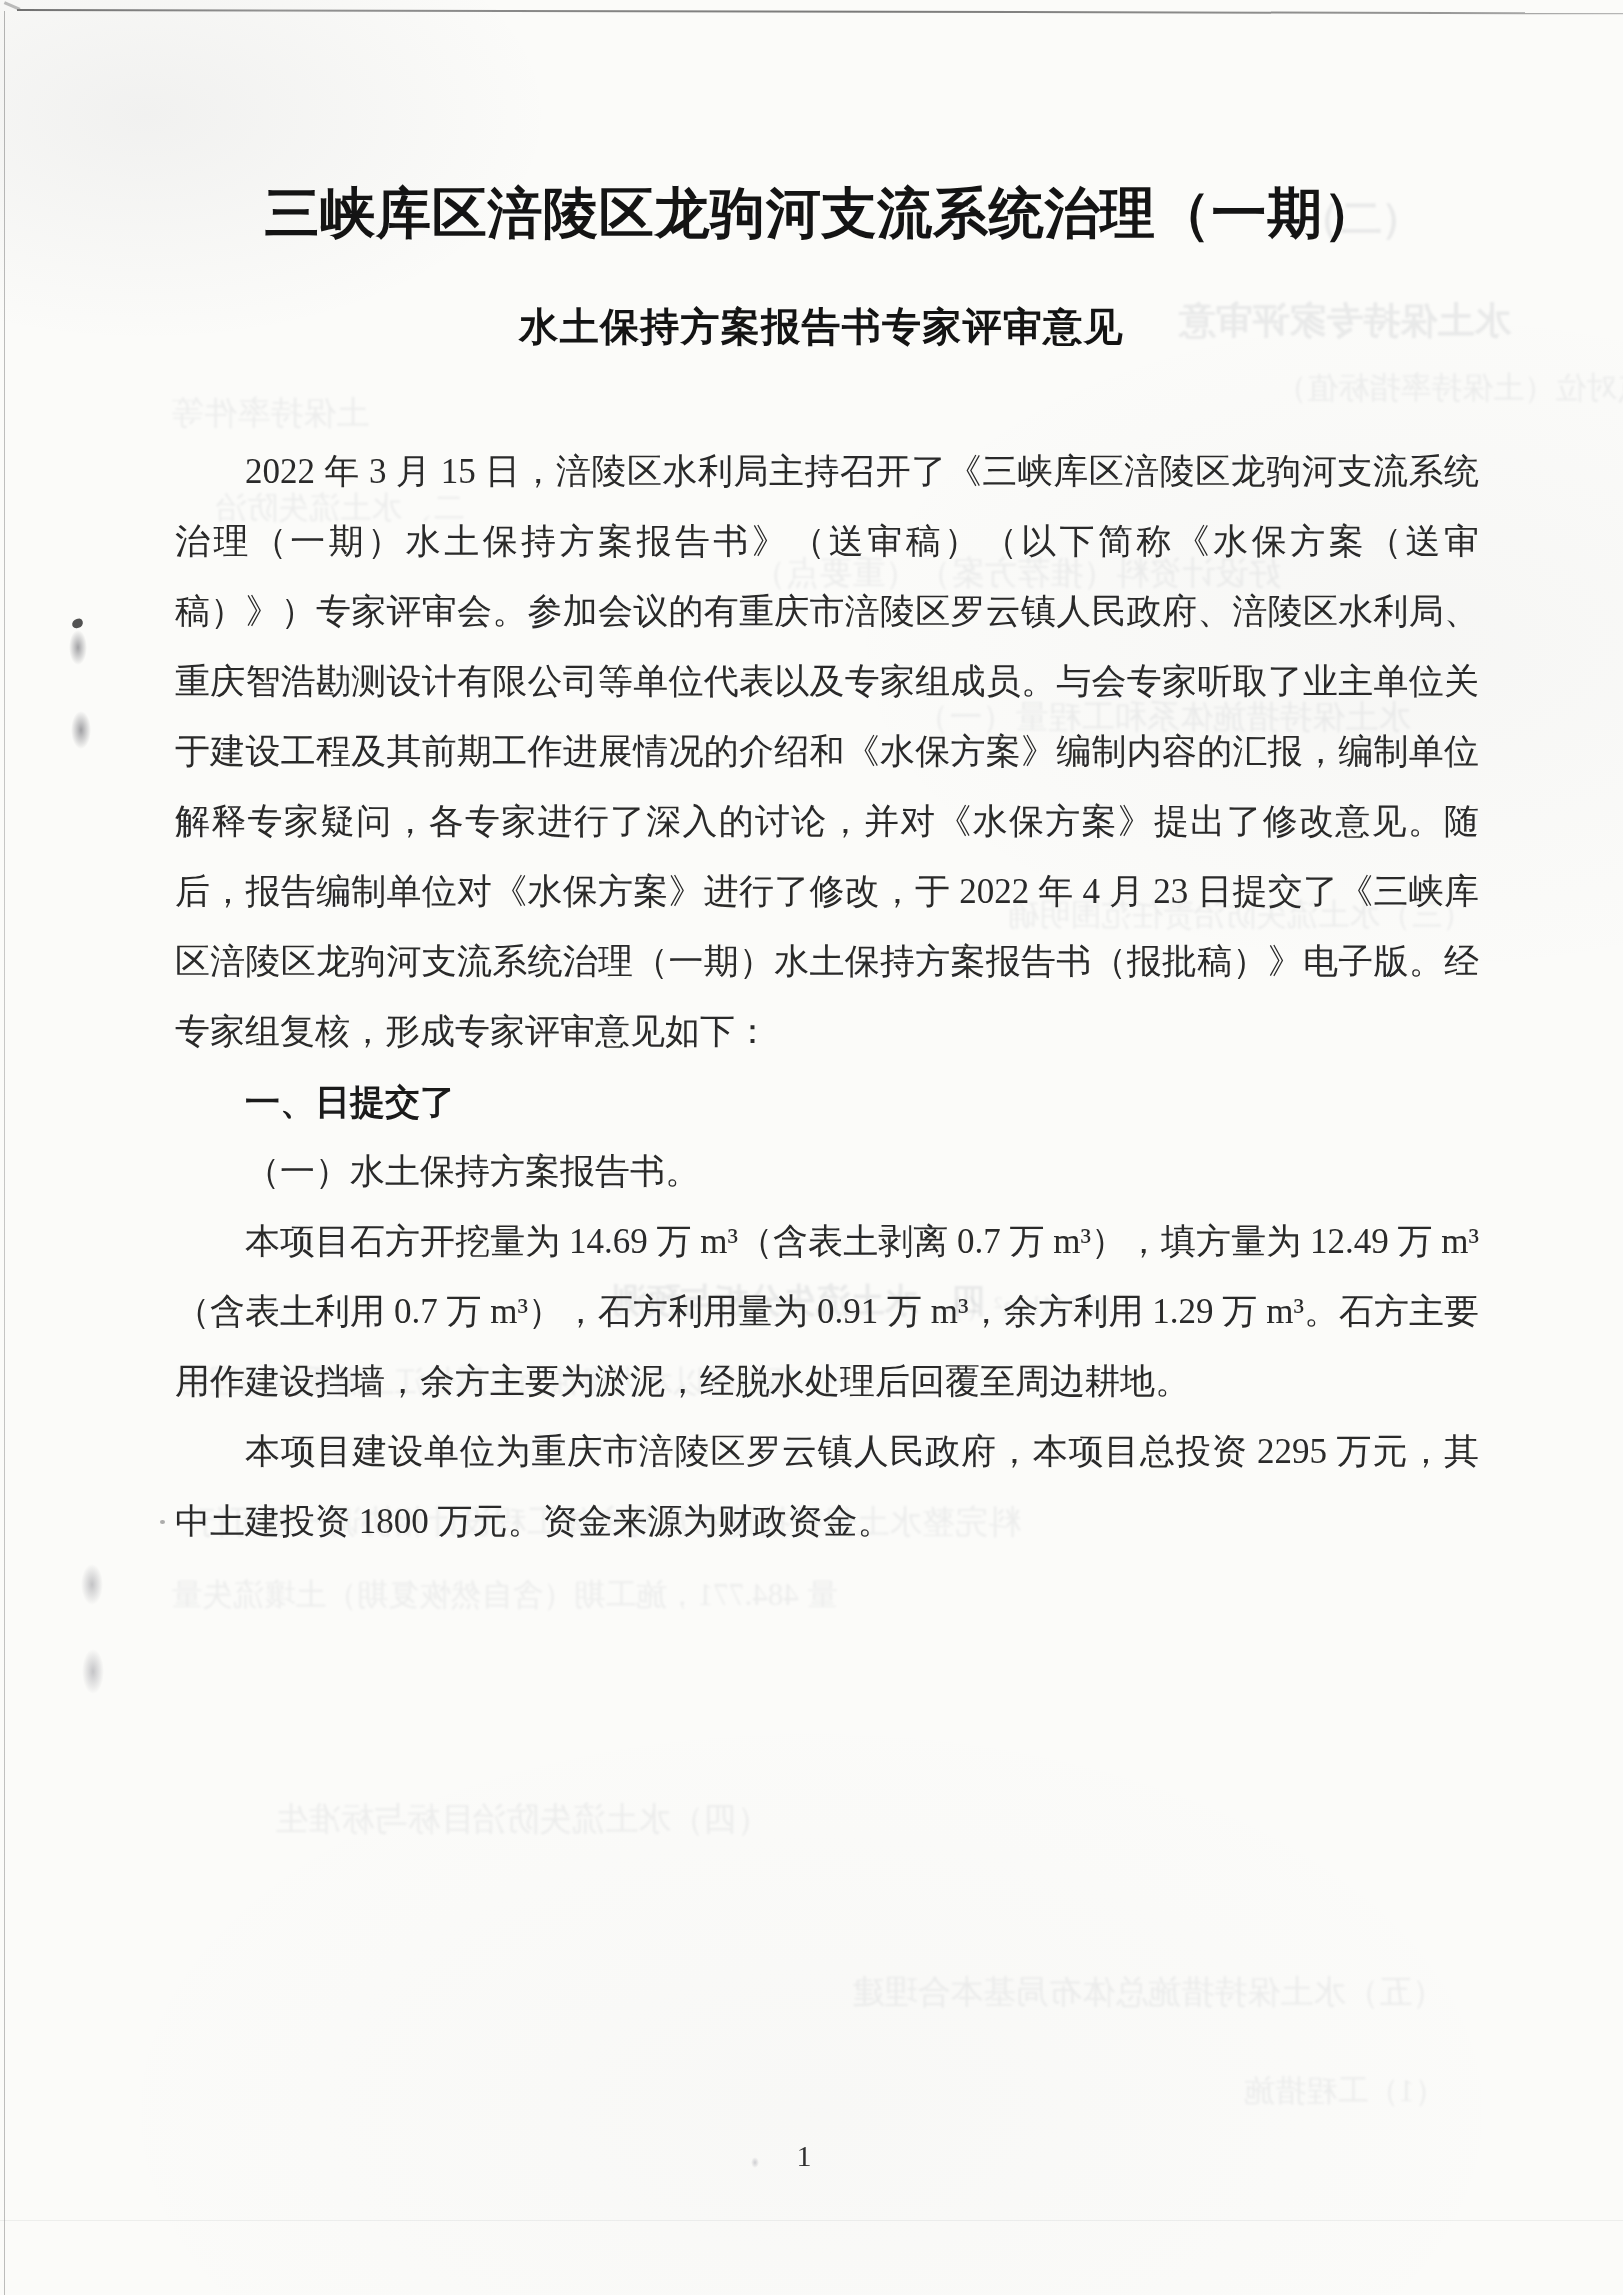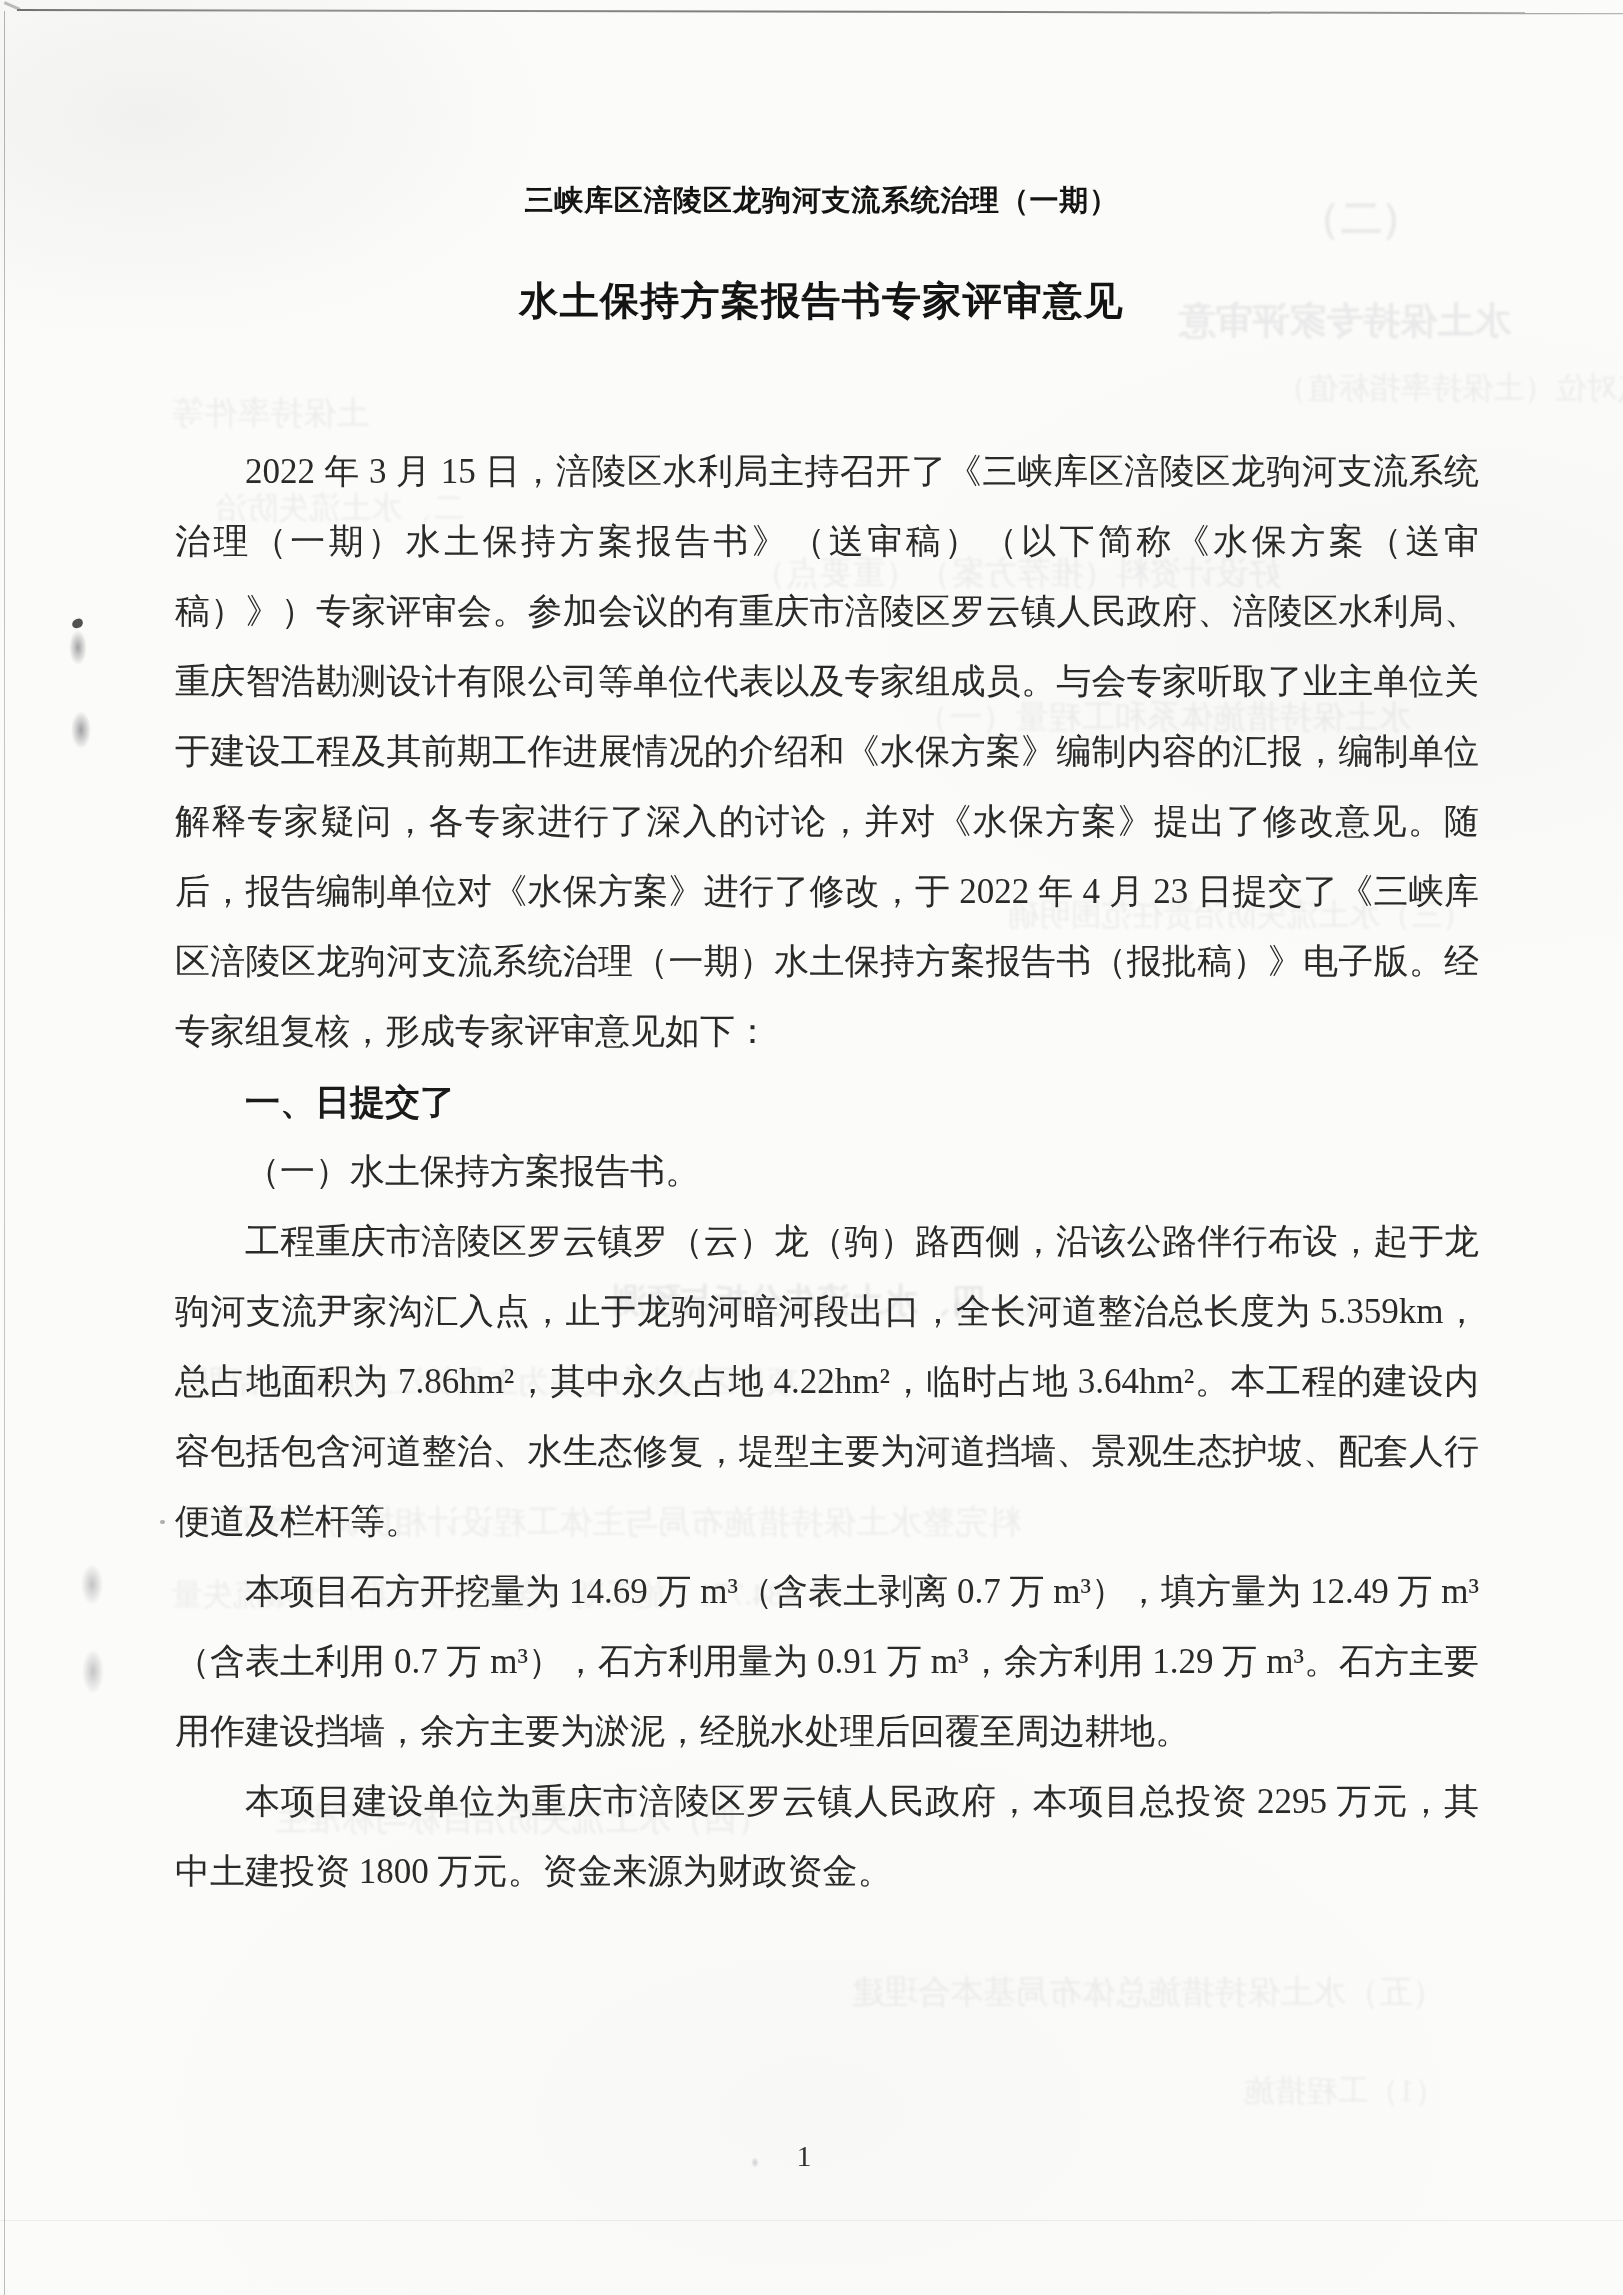"三峡库区涪陵区龙驹河支流系统治理（一期）" .title-line1 { font-size: 29px -> 55px }
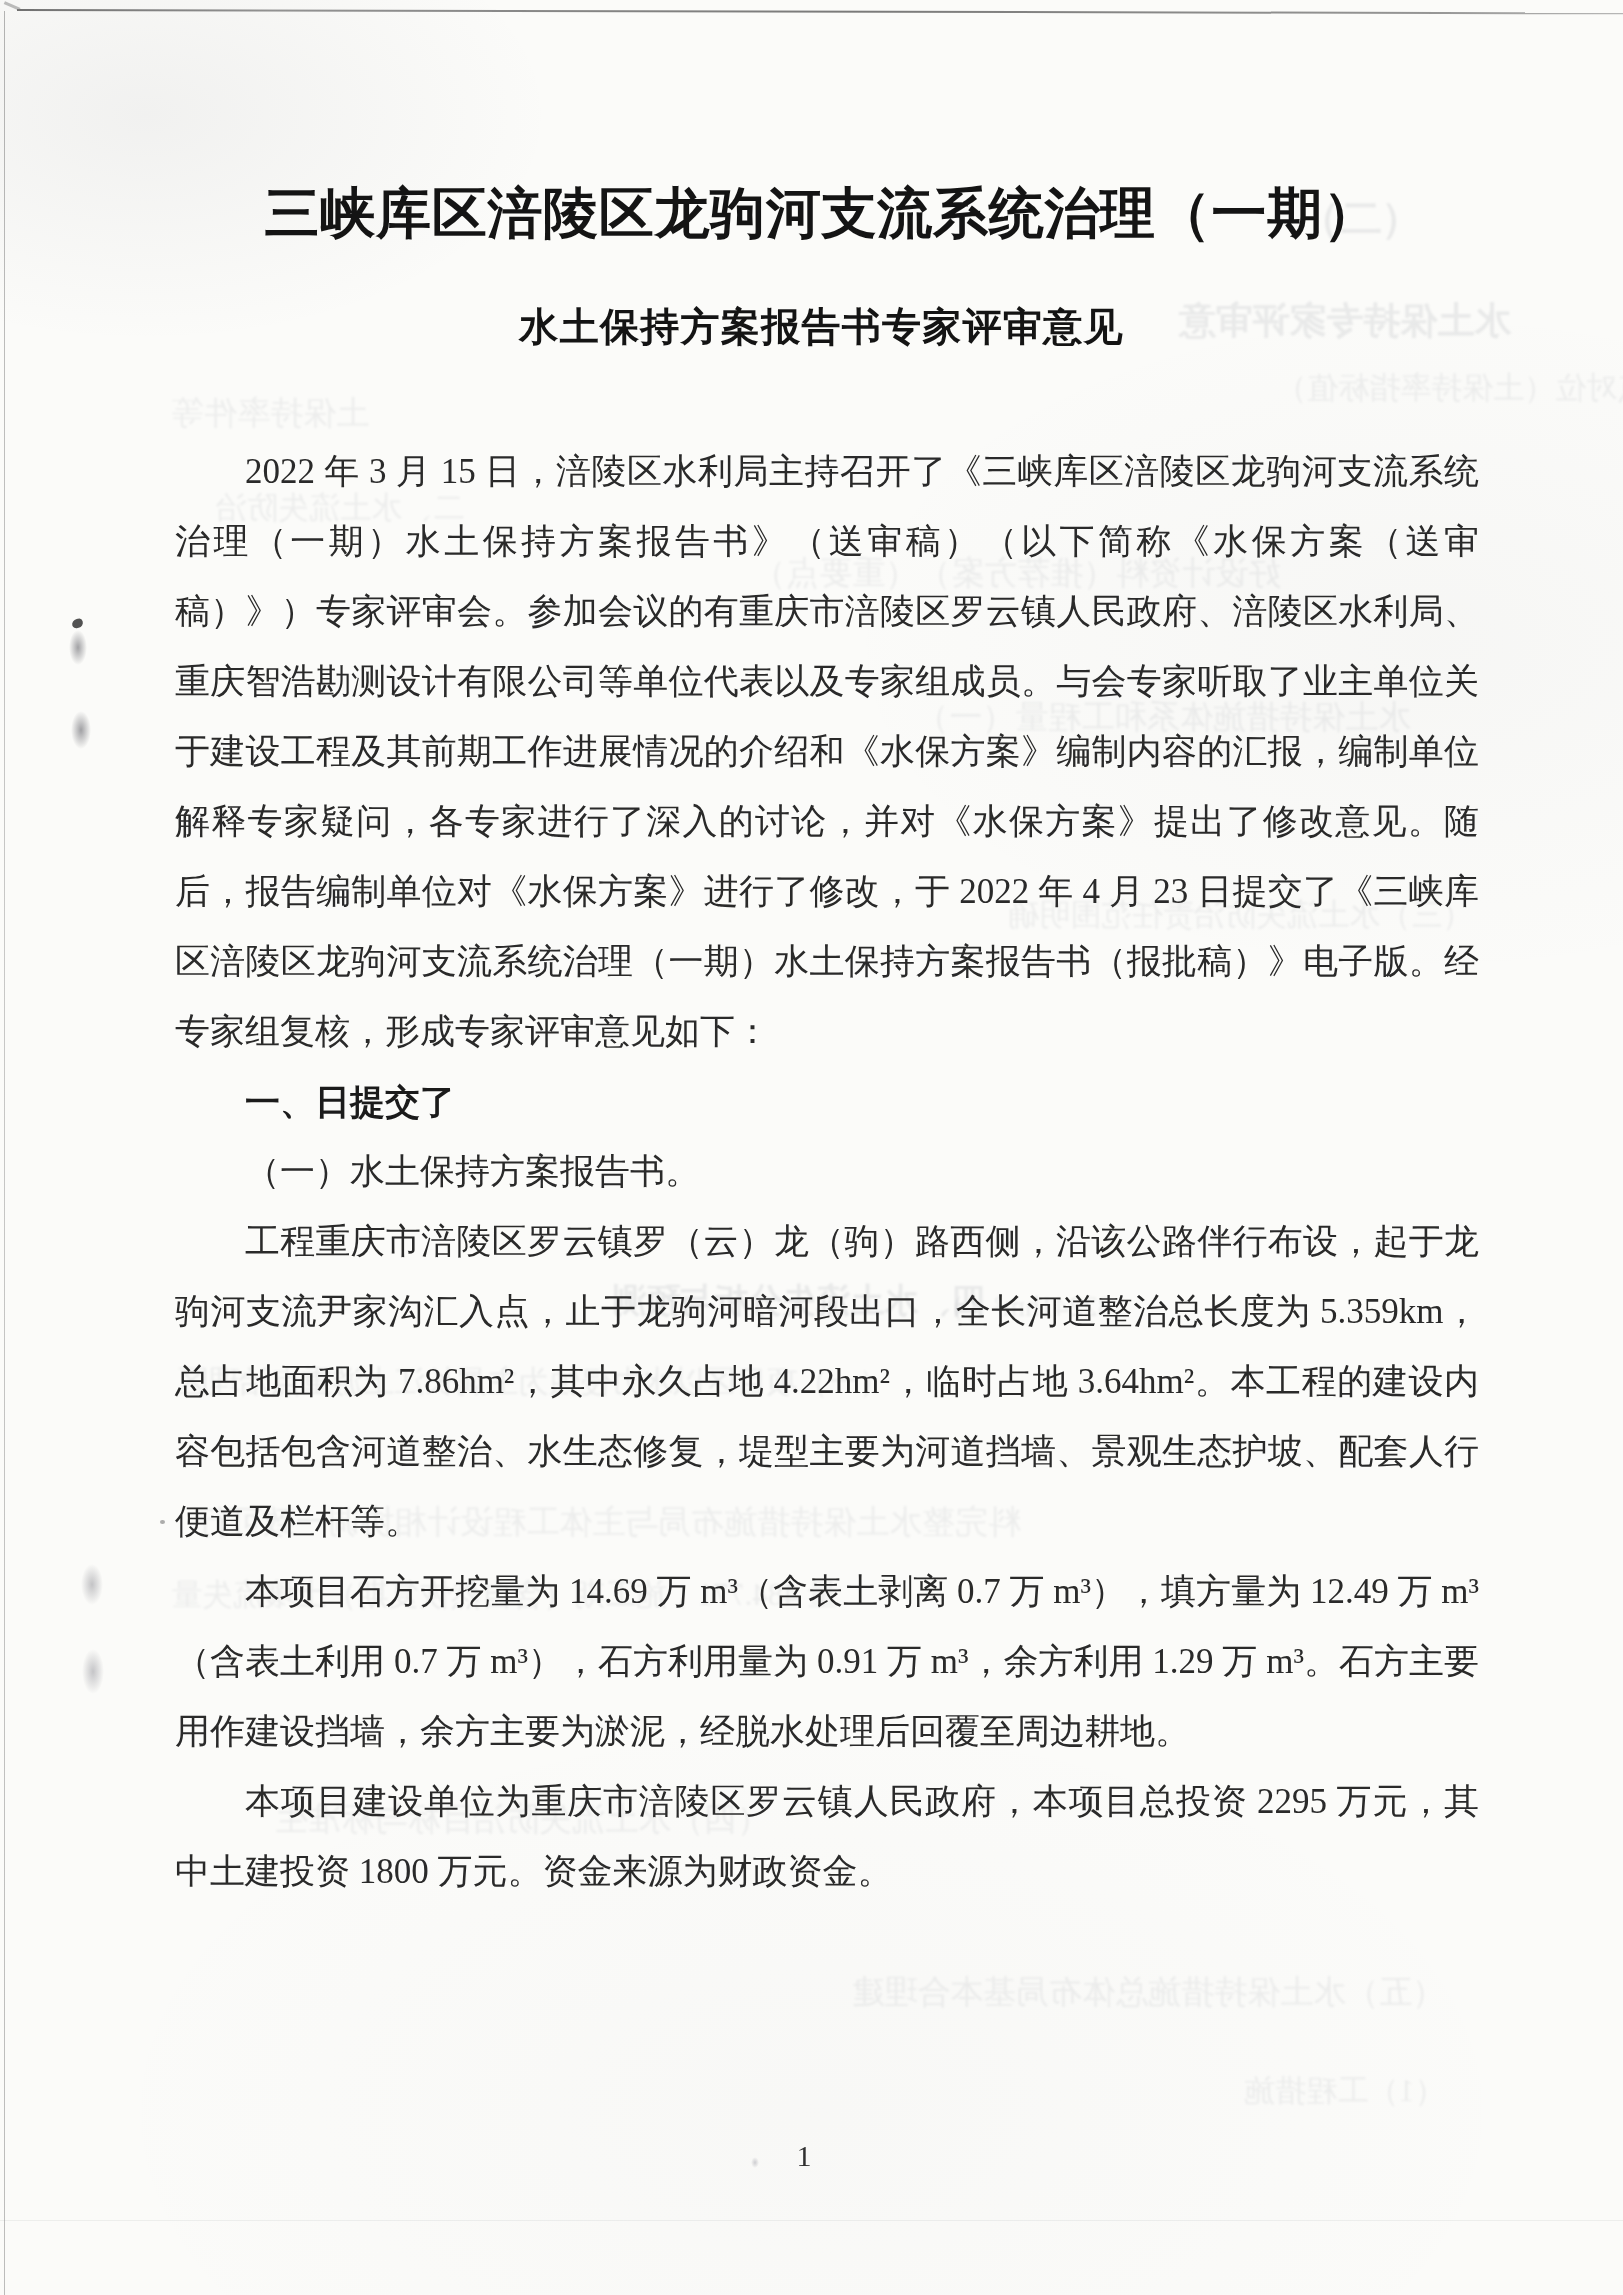"工程重庆市涪陵区罗云镇罗（云）龙（驹）路西侧，沿该公路伴行布设，起于龙驹河支流尹" p { html: <p>工程重庆市涪陵区罗云镇罗（云）龙（驹）路西侧，沿该公路伴行布设，起于龙驹河支流尹家沟汇入点，止于龙驹河暗河段出口，全长河道整治总长度为 5.359km，总占地面积为 7.86hm²，其中永久占地 4.22hm²，临时占地 3.64hm²。本工程的建设内容包括包含河道整治、水生态修复，堤型主要为河道挡墙、景观生态护坡、配套人行便道及栏杆等。</p> -> none }
